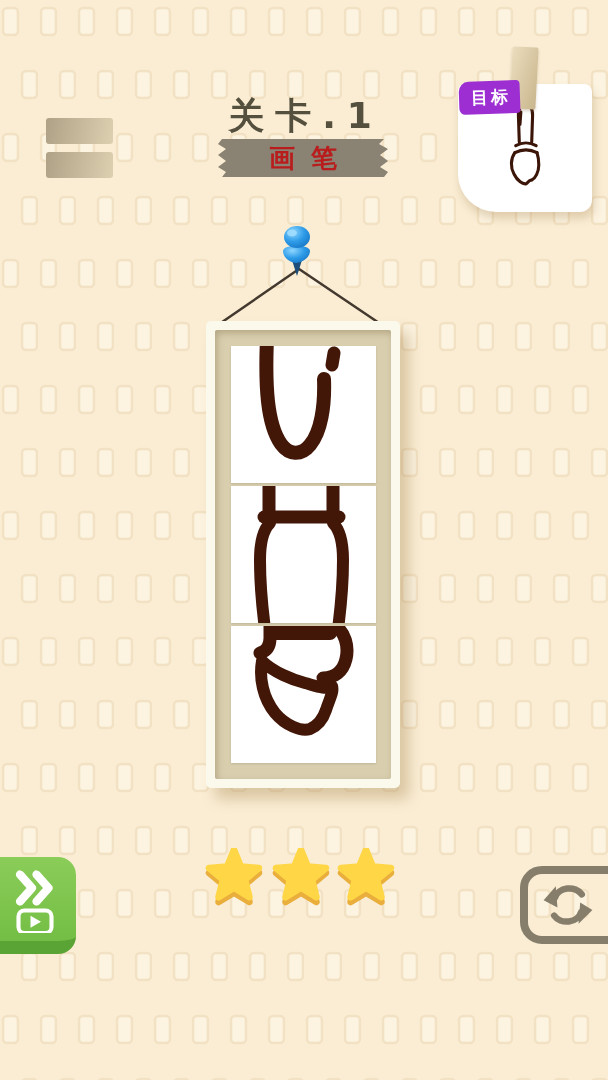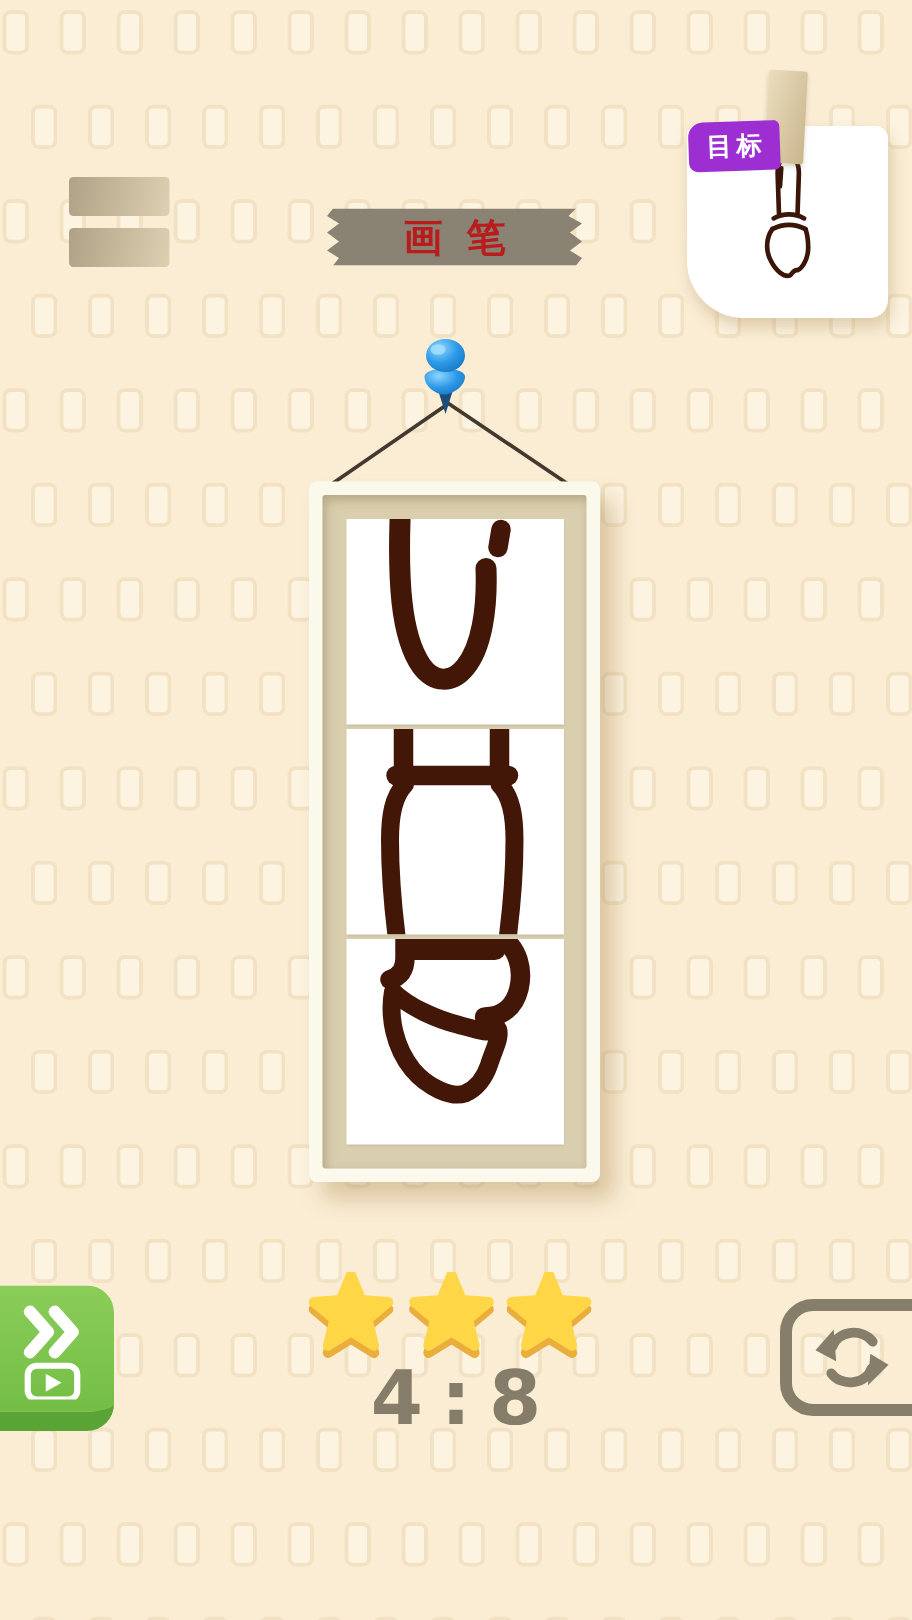"关卡.1" div.level-title { html: none -> <div>关卡.1</div> }
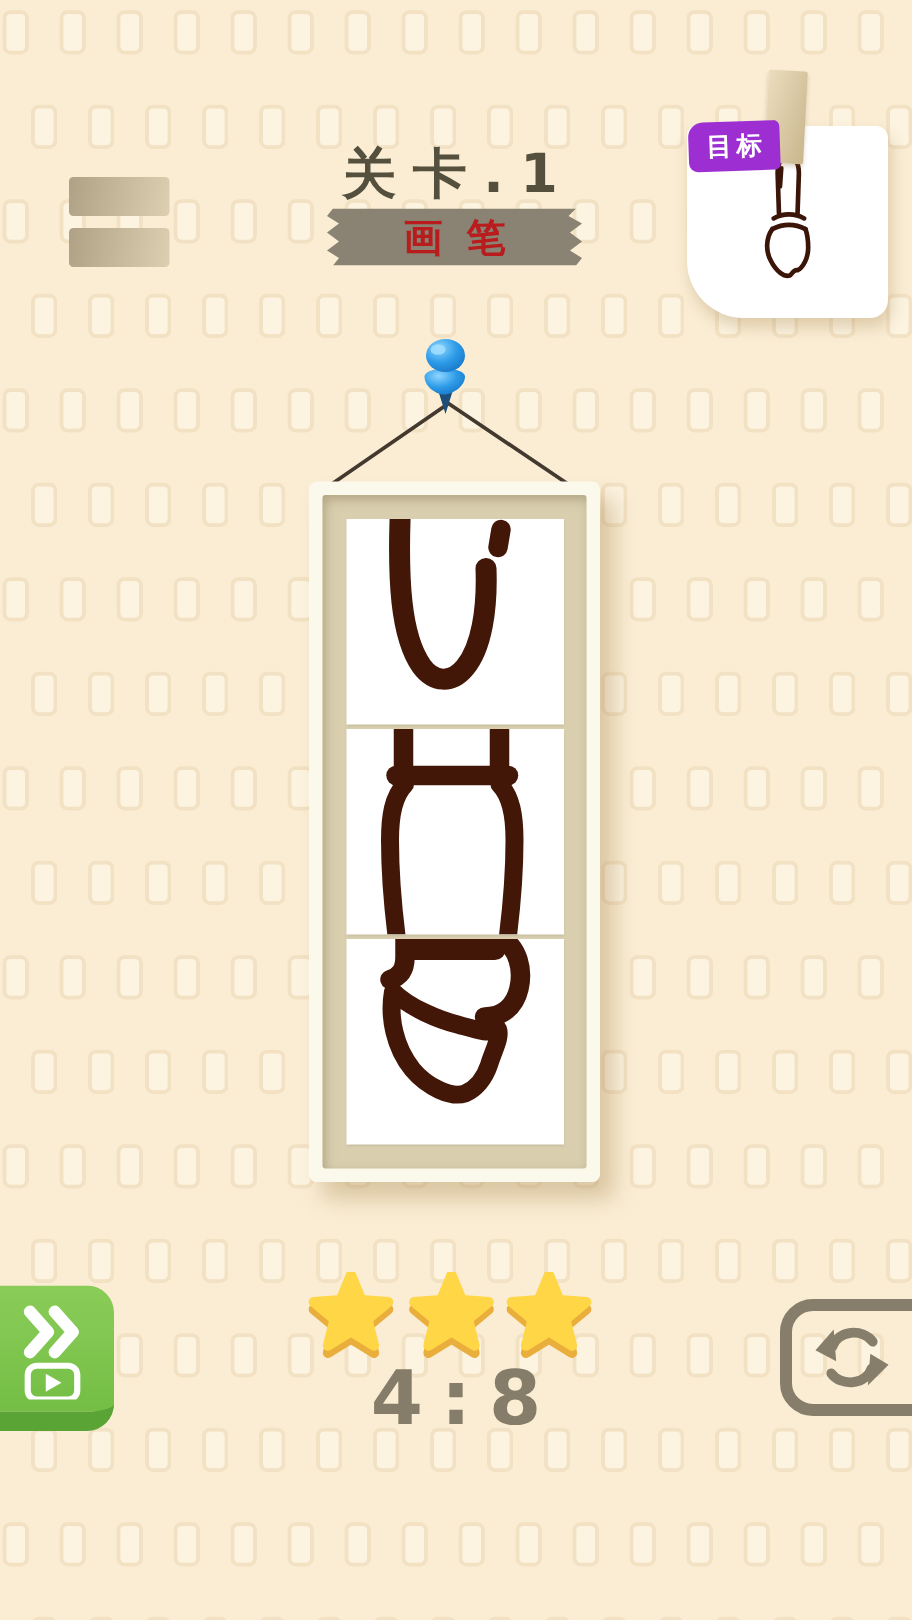"4:8" div.move-counter { html: <div>4:8</div> -> none }
